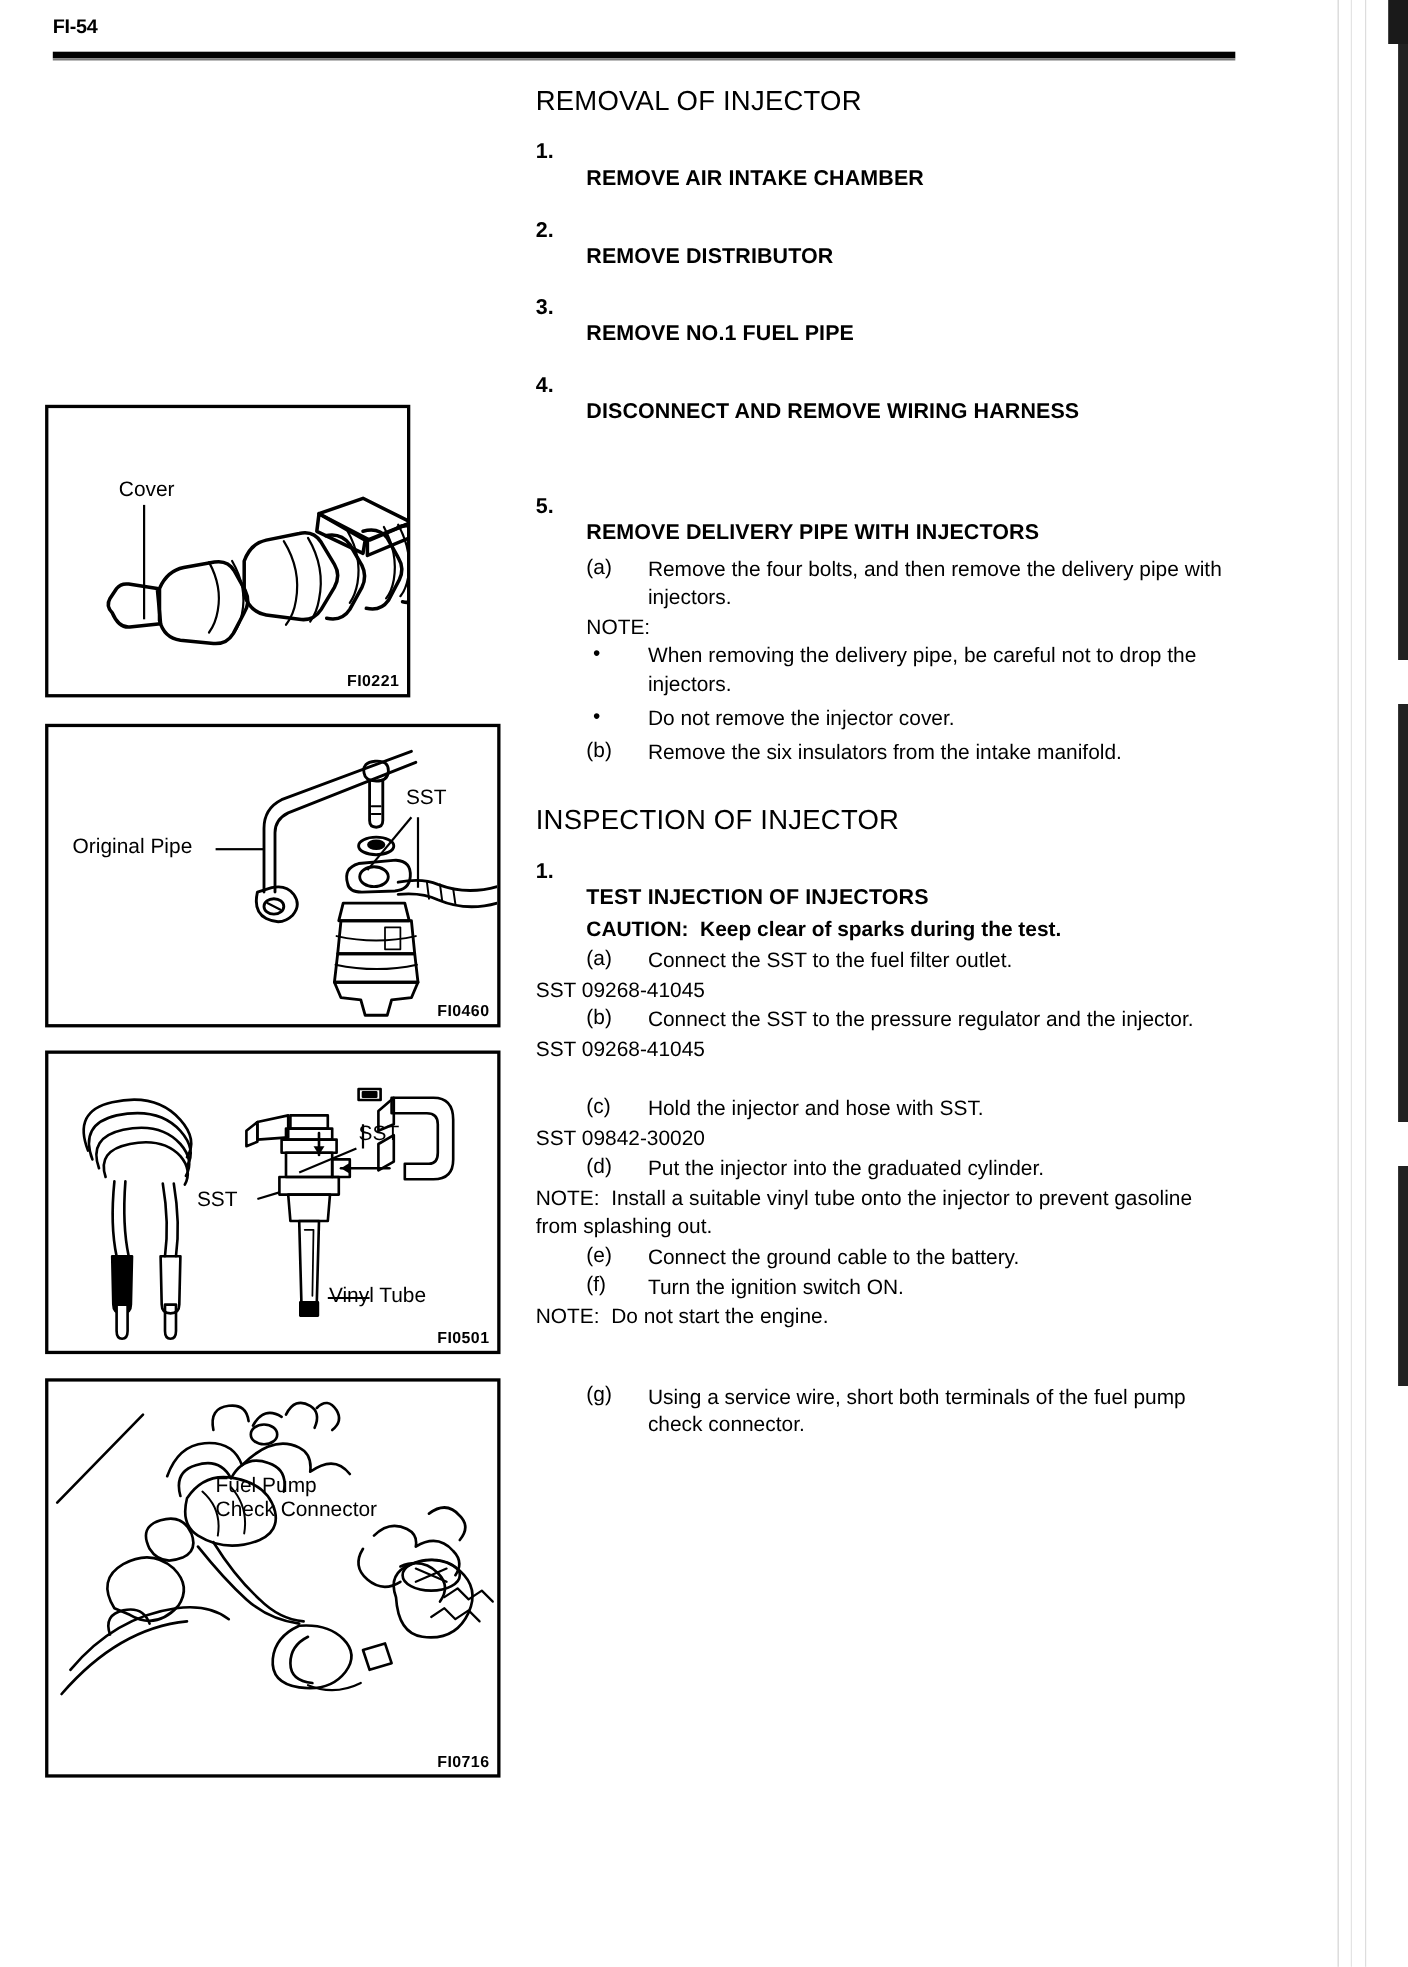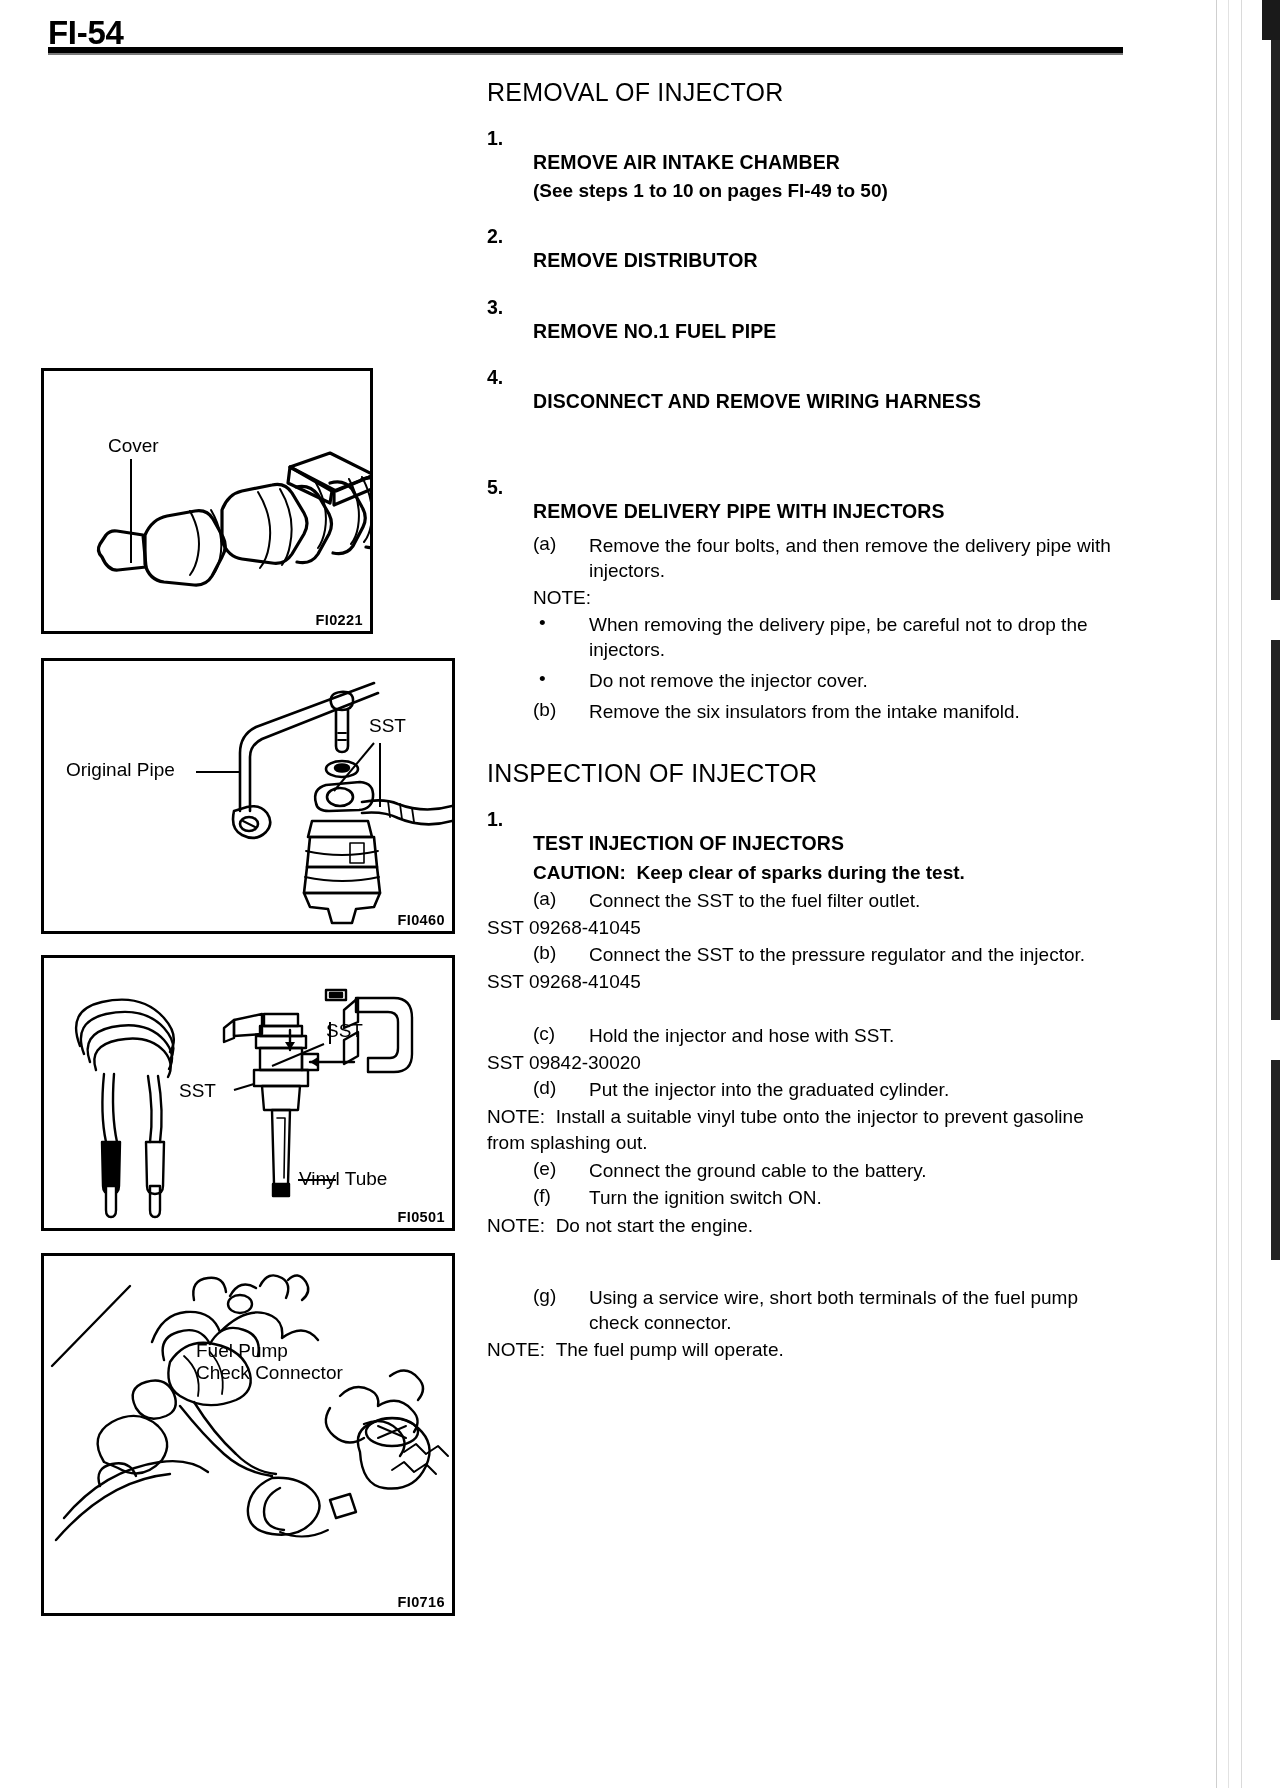"FI-54" .page-number { font-size: 33px -> 18px }
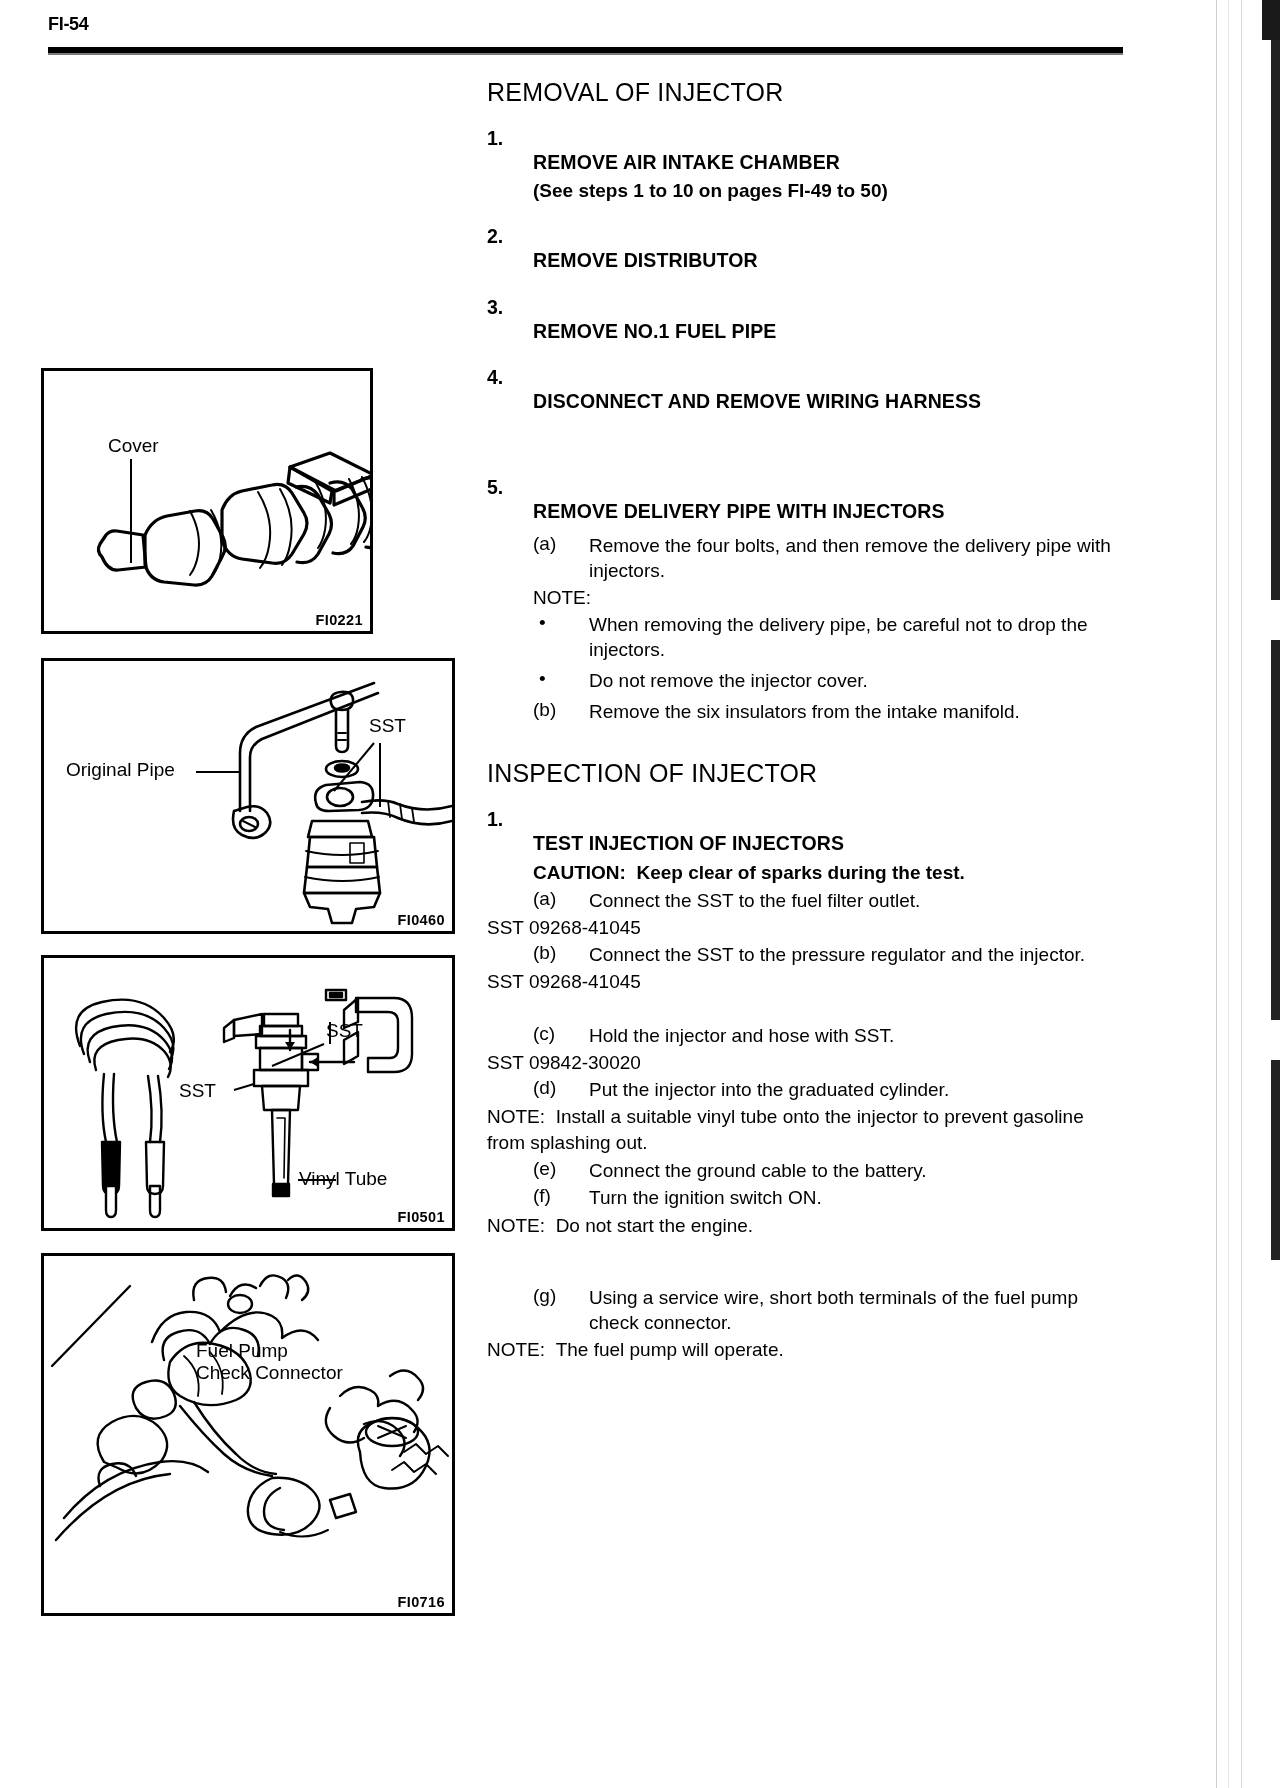"(See steps 1 to 10" div.sub { html: <div>(See steps 1 to 10 on pages FI-49 to 50)</div> -> none }
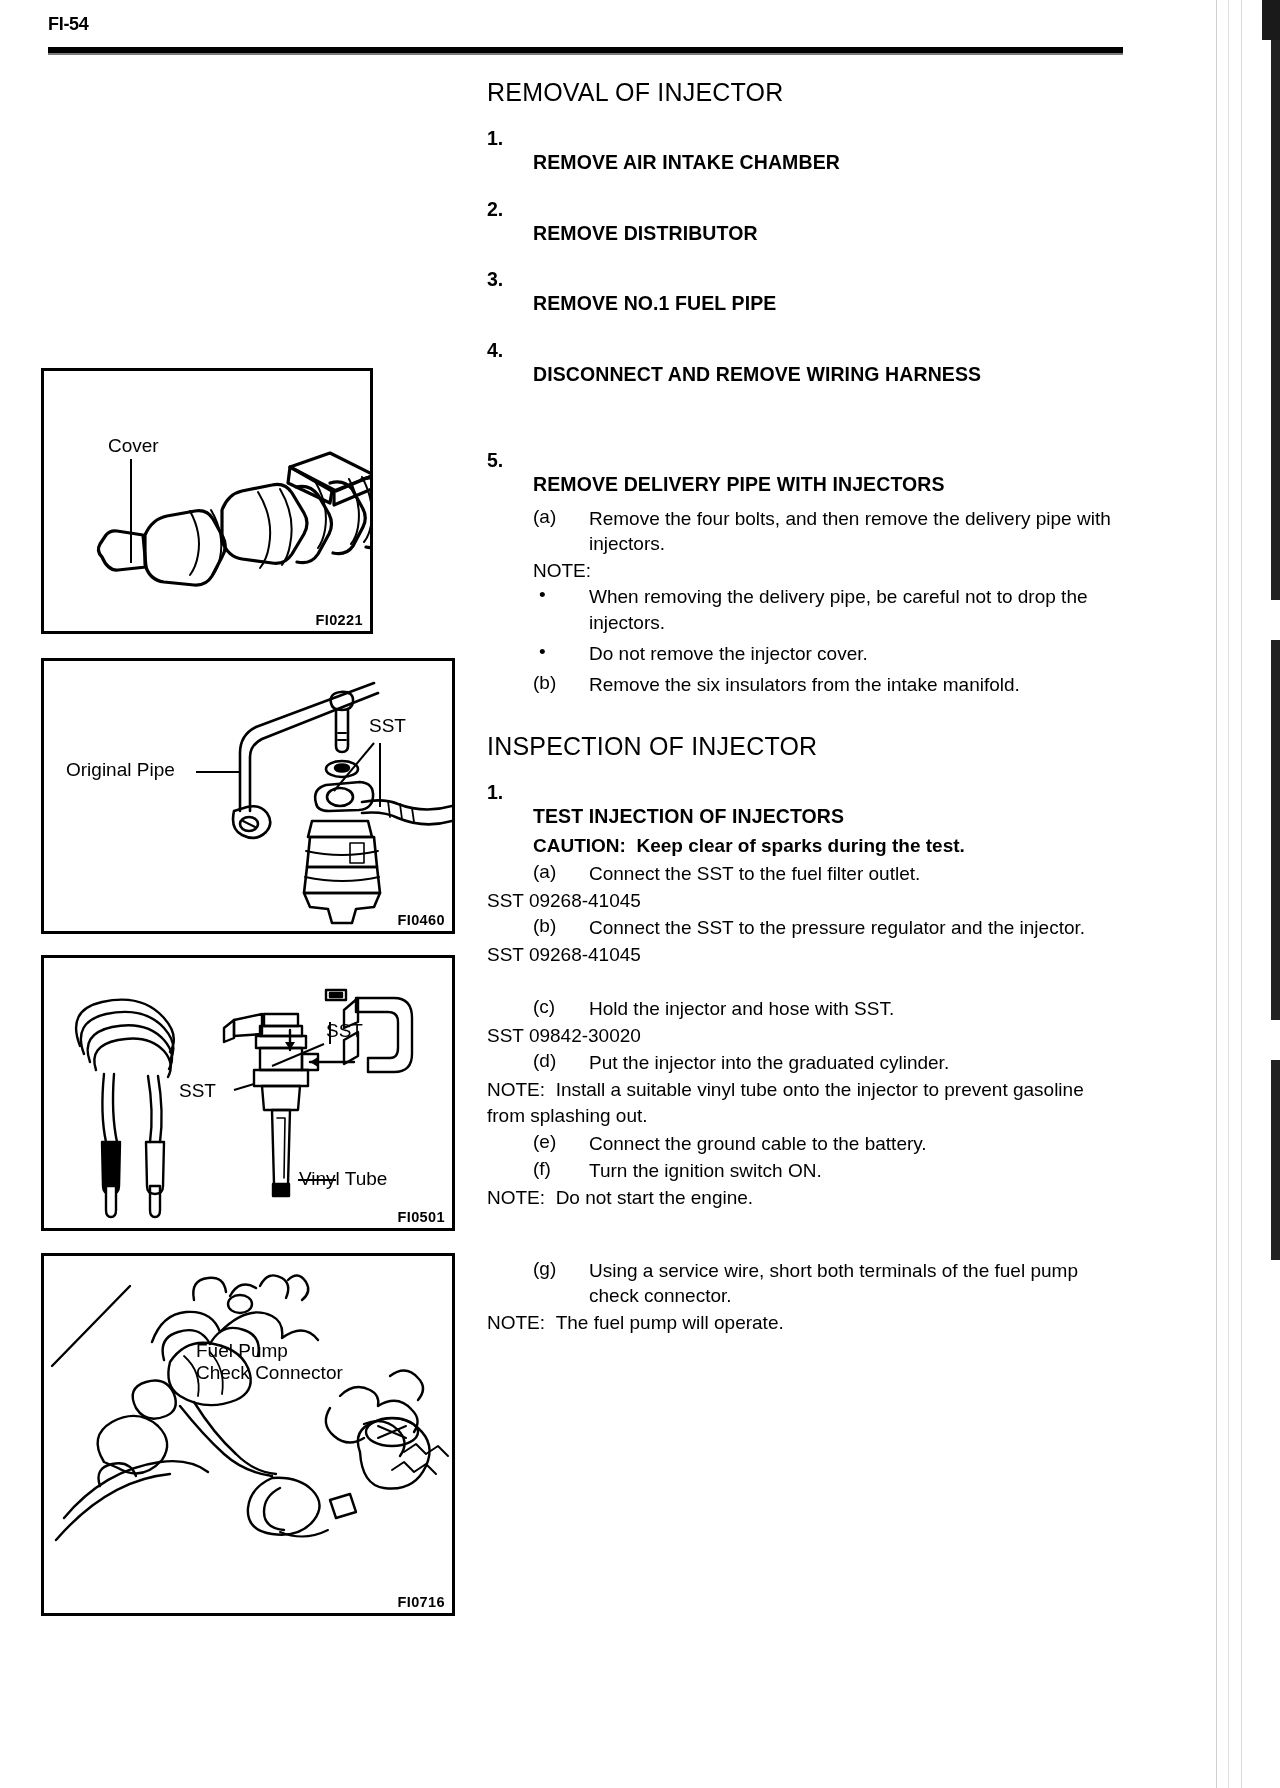"NOTE: The fuel pump will" div.note-inline { html: <div> <span>NOTE:</span>&nbsp;&nbsp;<span>The fuel pump will operate.</span> </div> -> none }
